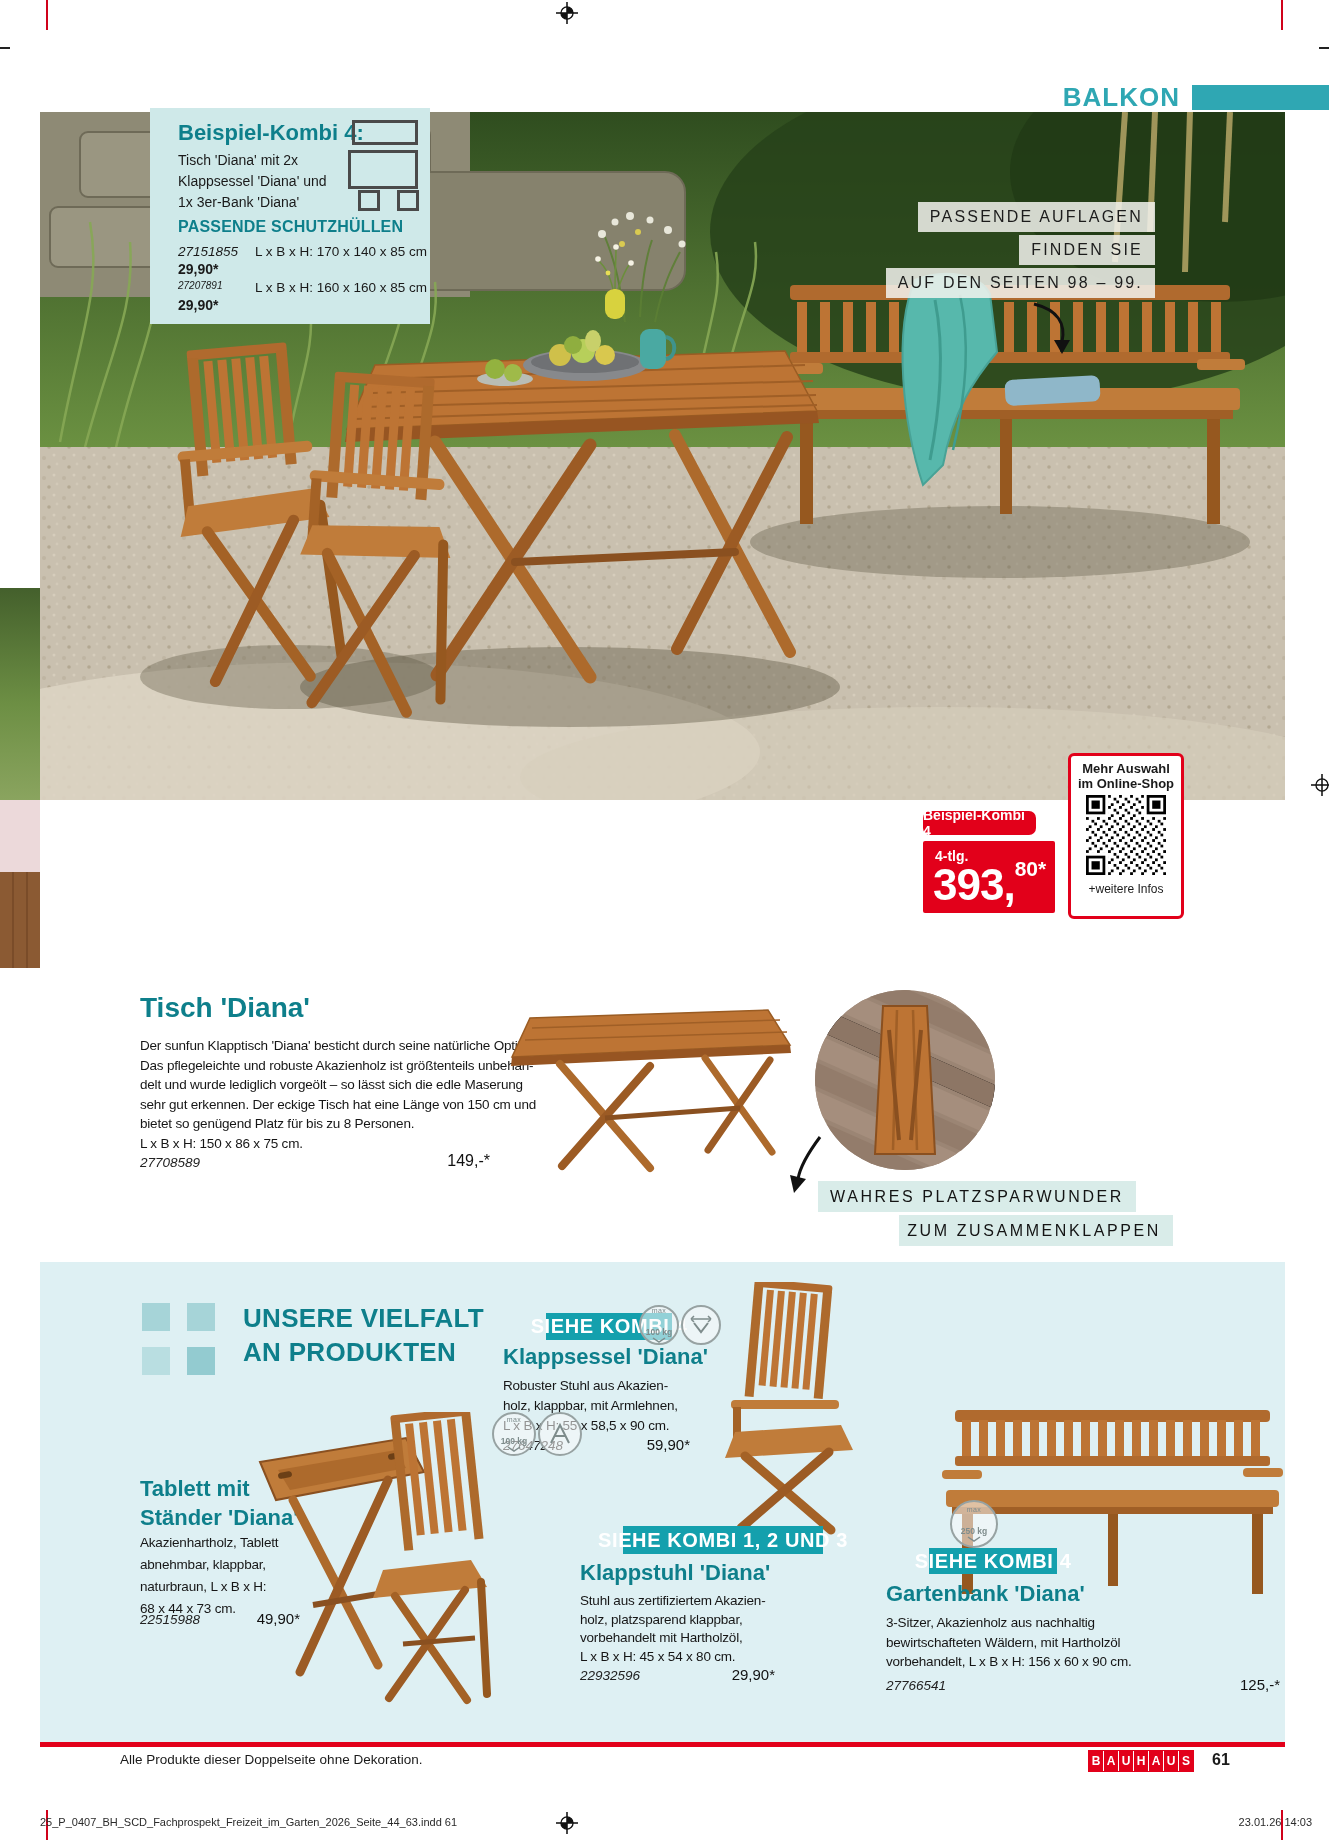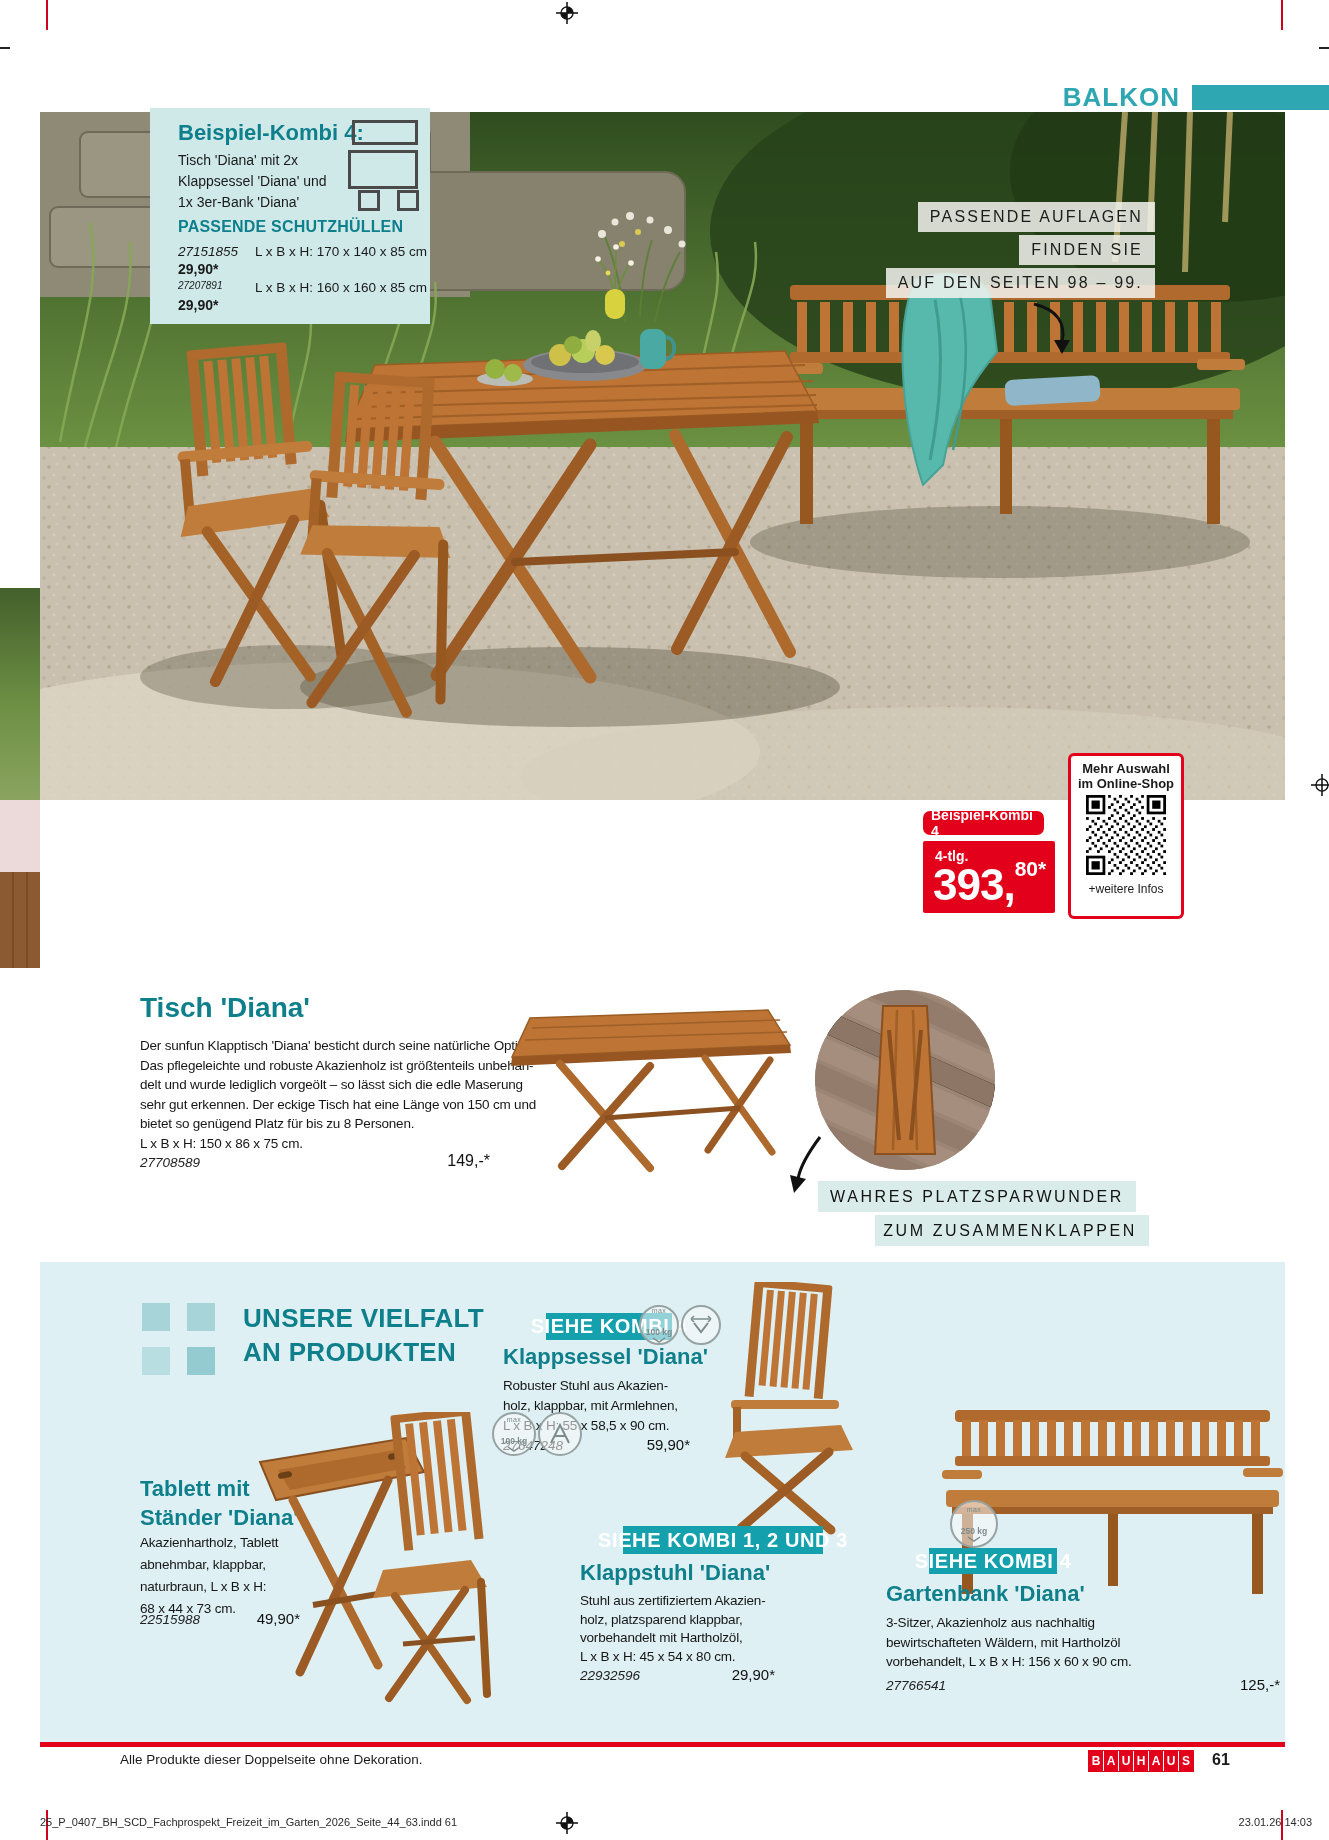"Beispiel-Kombi 4" div.redbox { padding-left: 8px -> none }
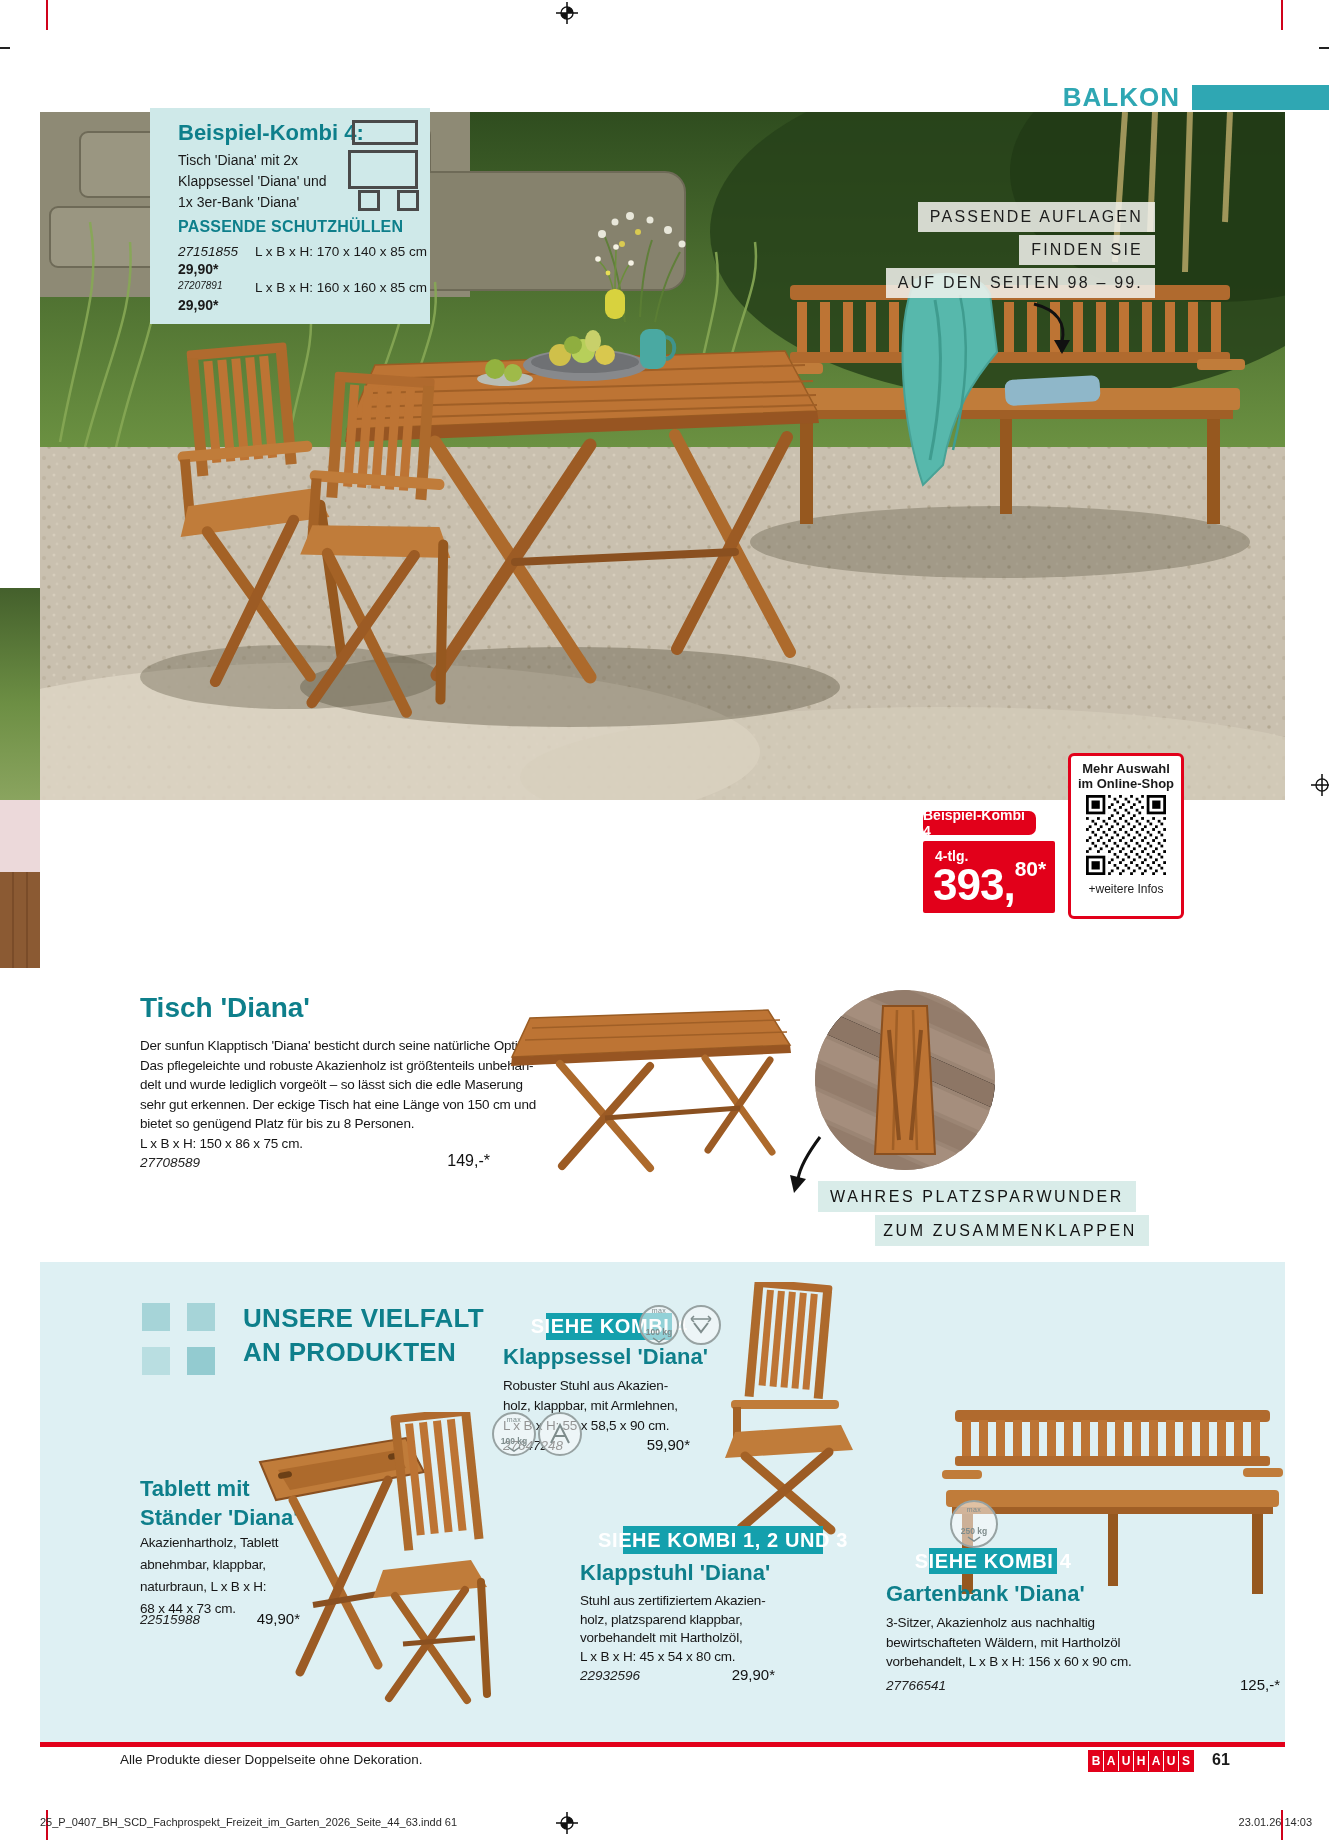"ZUM ZUSAMMENKLAPPEN" div.callout { right: 180px -> 156px }
